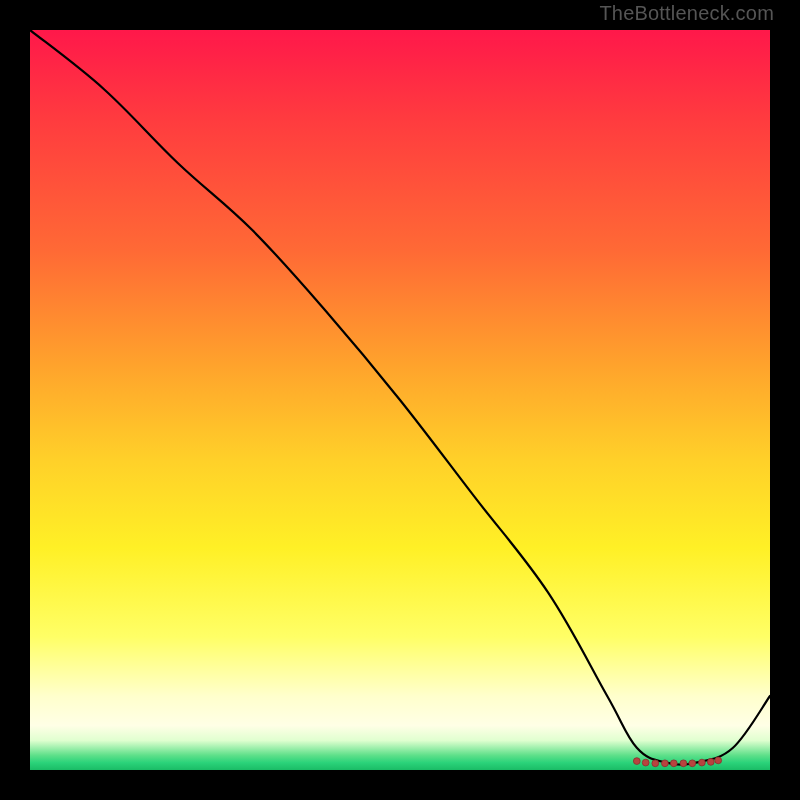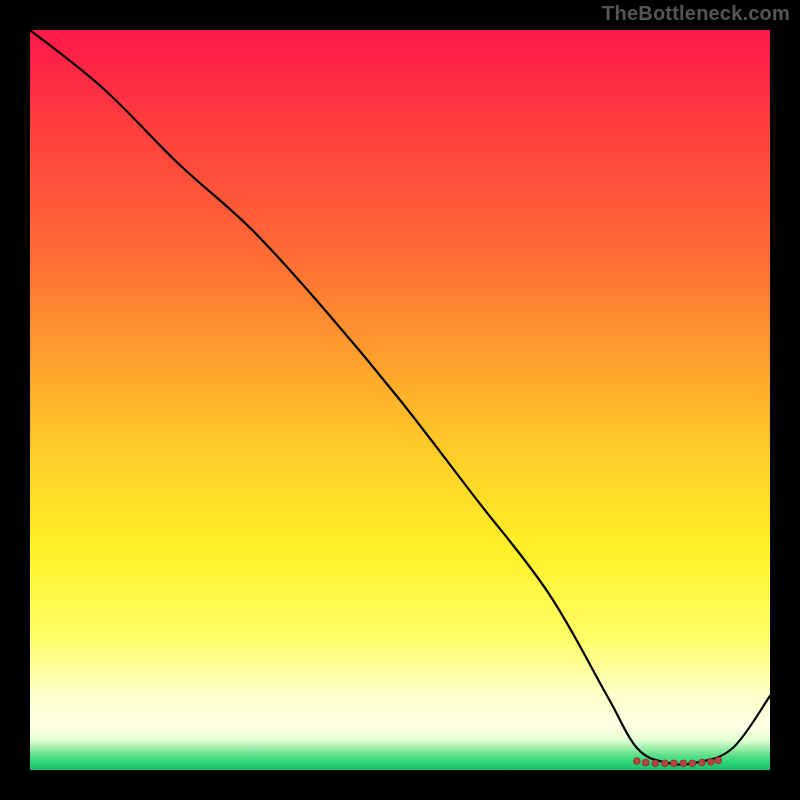"TheBottleneck.com" .watermark { font-weight: 700 -> 400; right: 10px -> 26px }
